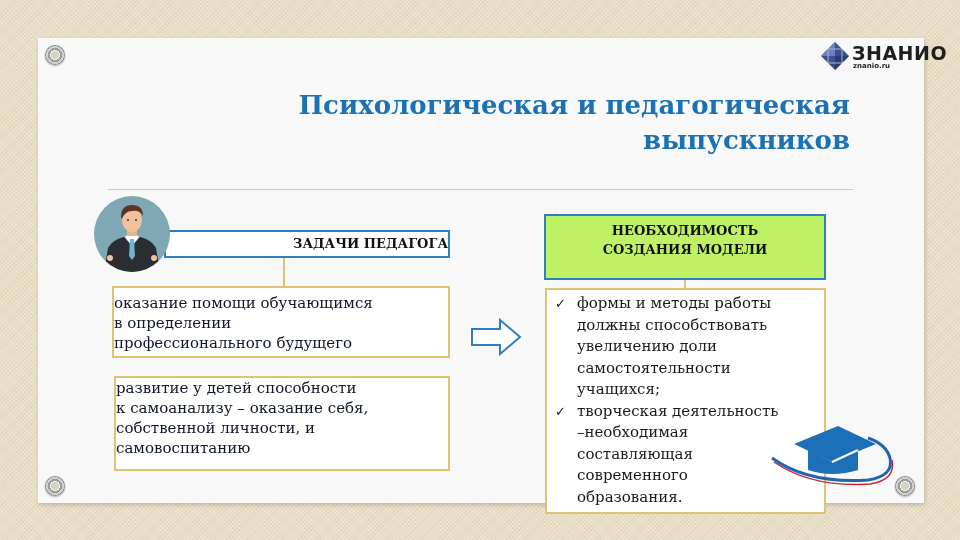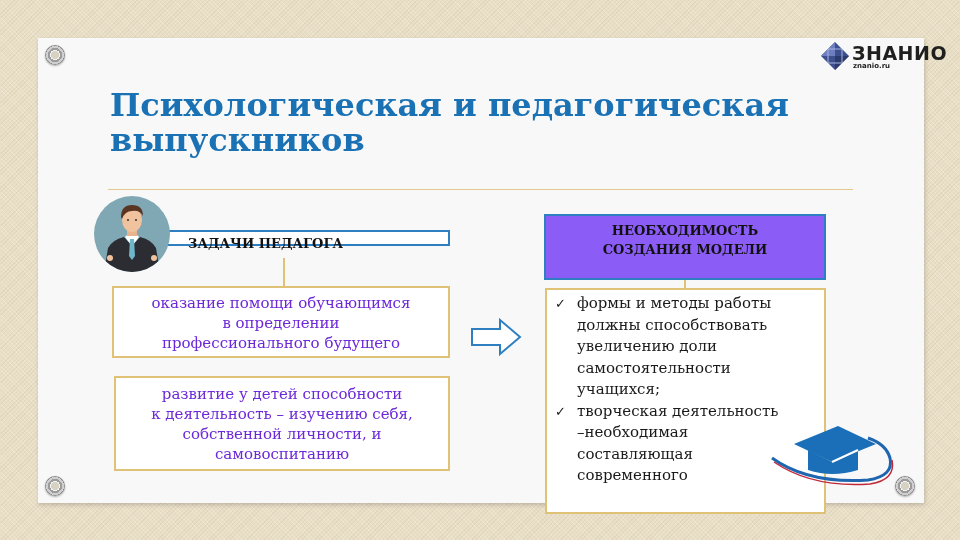"Психологическая и педагогическая" .title { font-size: 32px -> 26px; text-align: left -> right }
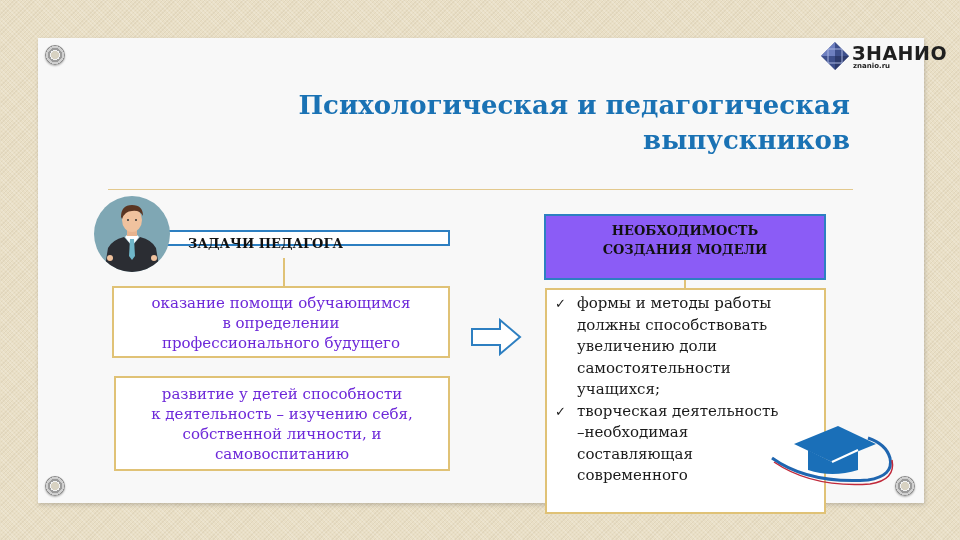"НЕОБХОДИМОСТЬ" .need-header { background: #8b5cf6 -> #bef264 }
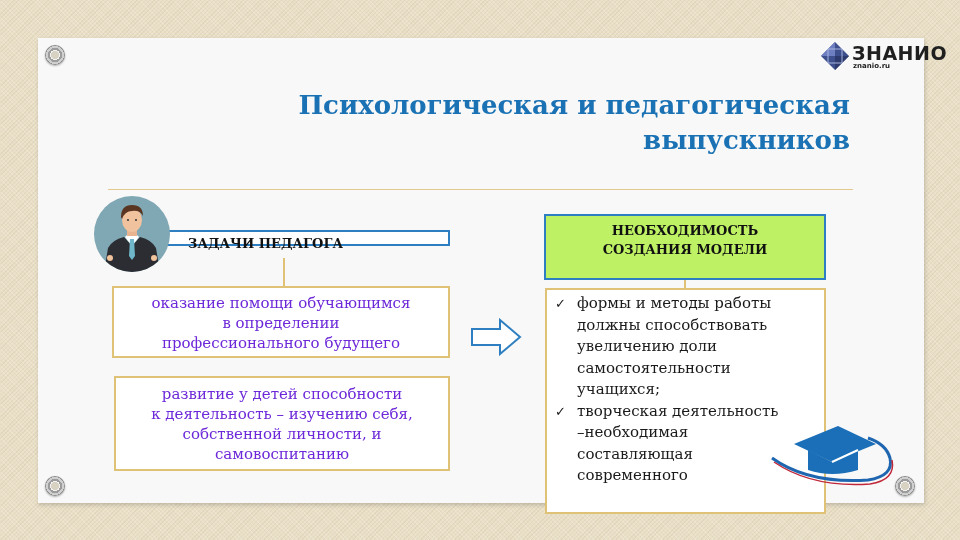"ЗАДАЧИ ПЕДАГОГА" .tasks-header { height: 16px -> 28px; text-align: none -> right }
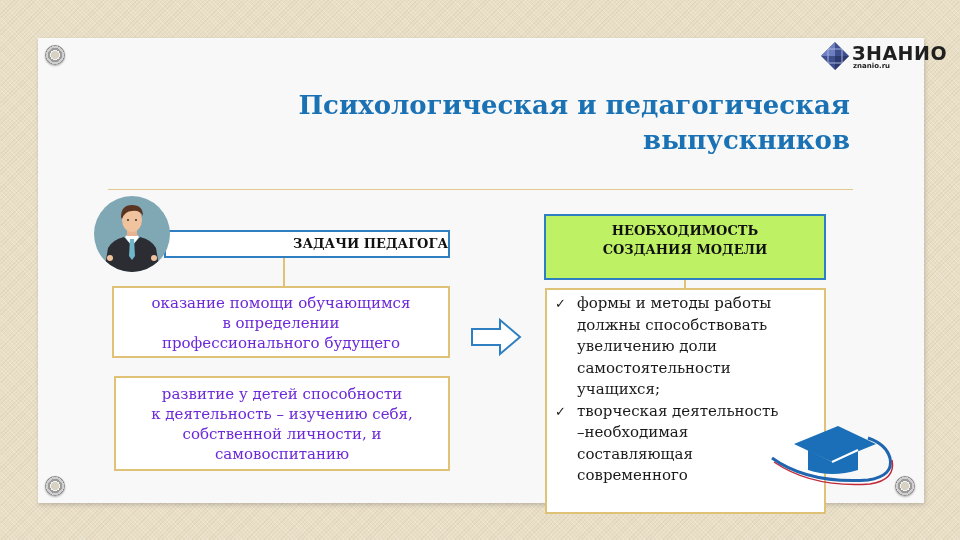"оказание помощи обучающимся" .box { color: #6d28d9 -> #0f172a; text-align: center -> none }
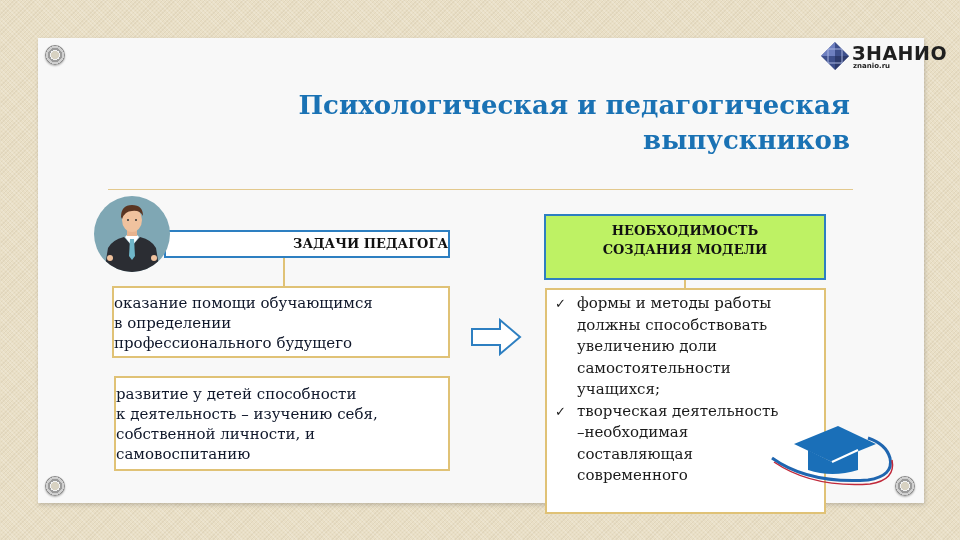"развитие у детей способности" .box2 { padding-top: 6px -> none }
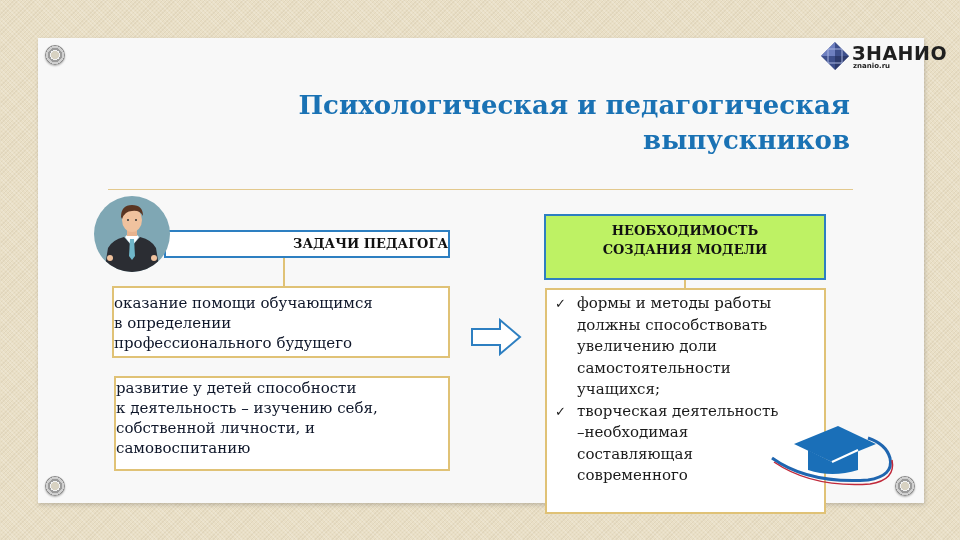"к деятельность – изучению себя," div { text: деятельность – изучению -> самоанализу – оказание }
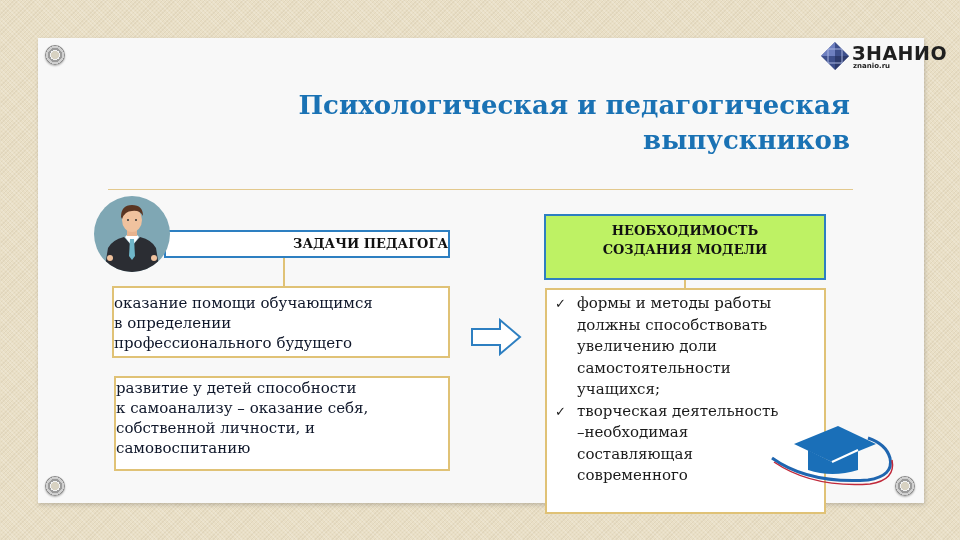"образования." div { html: none -> <div>образования.</div> }
